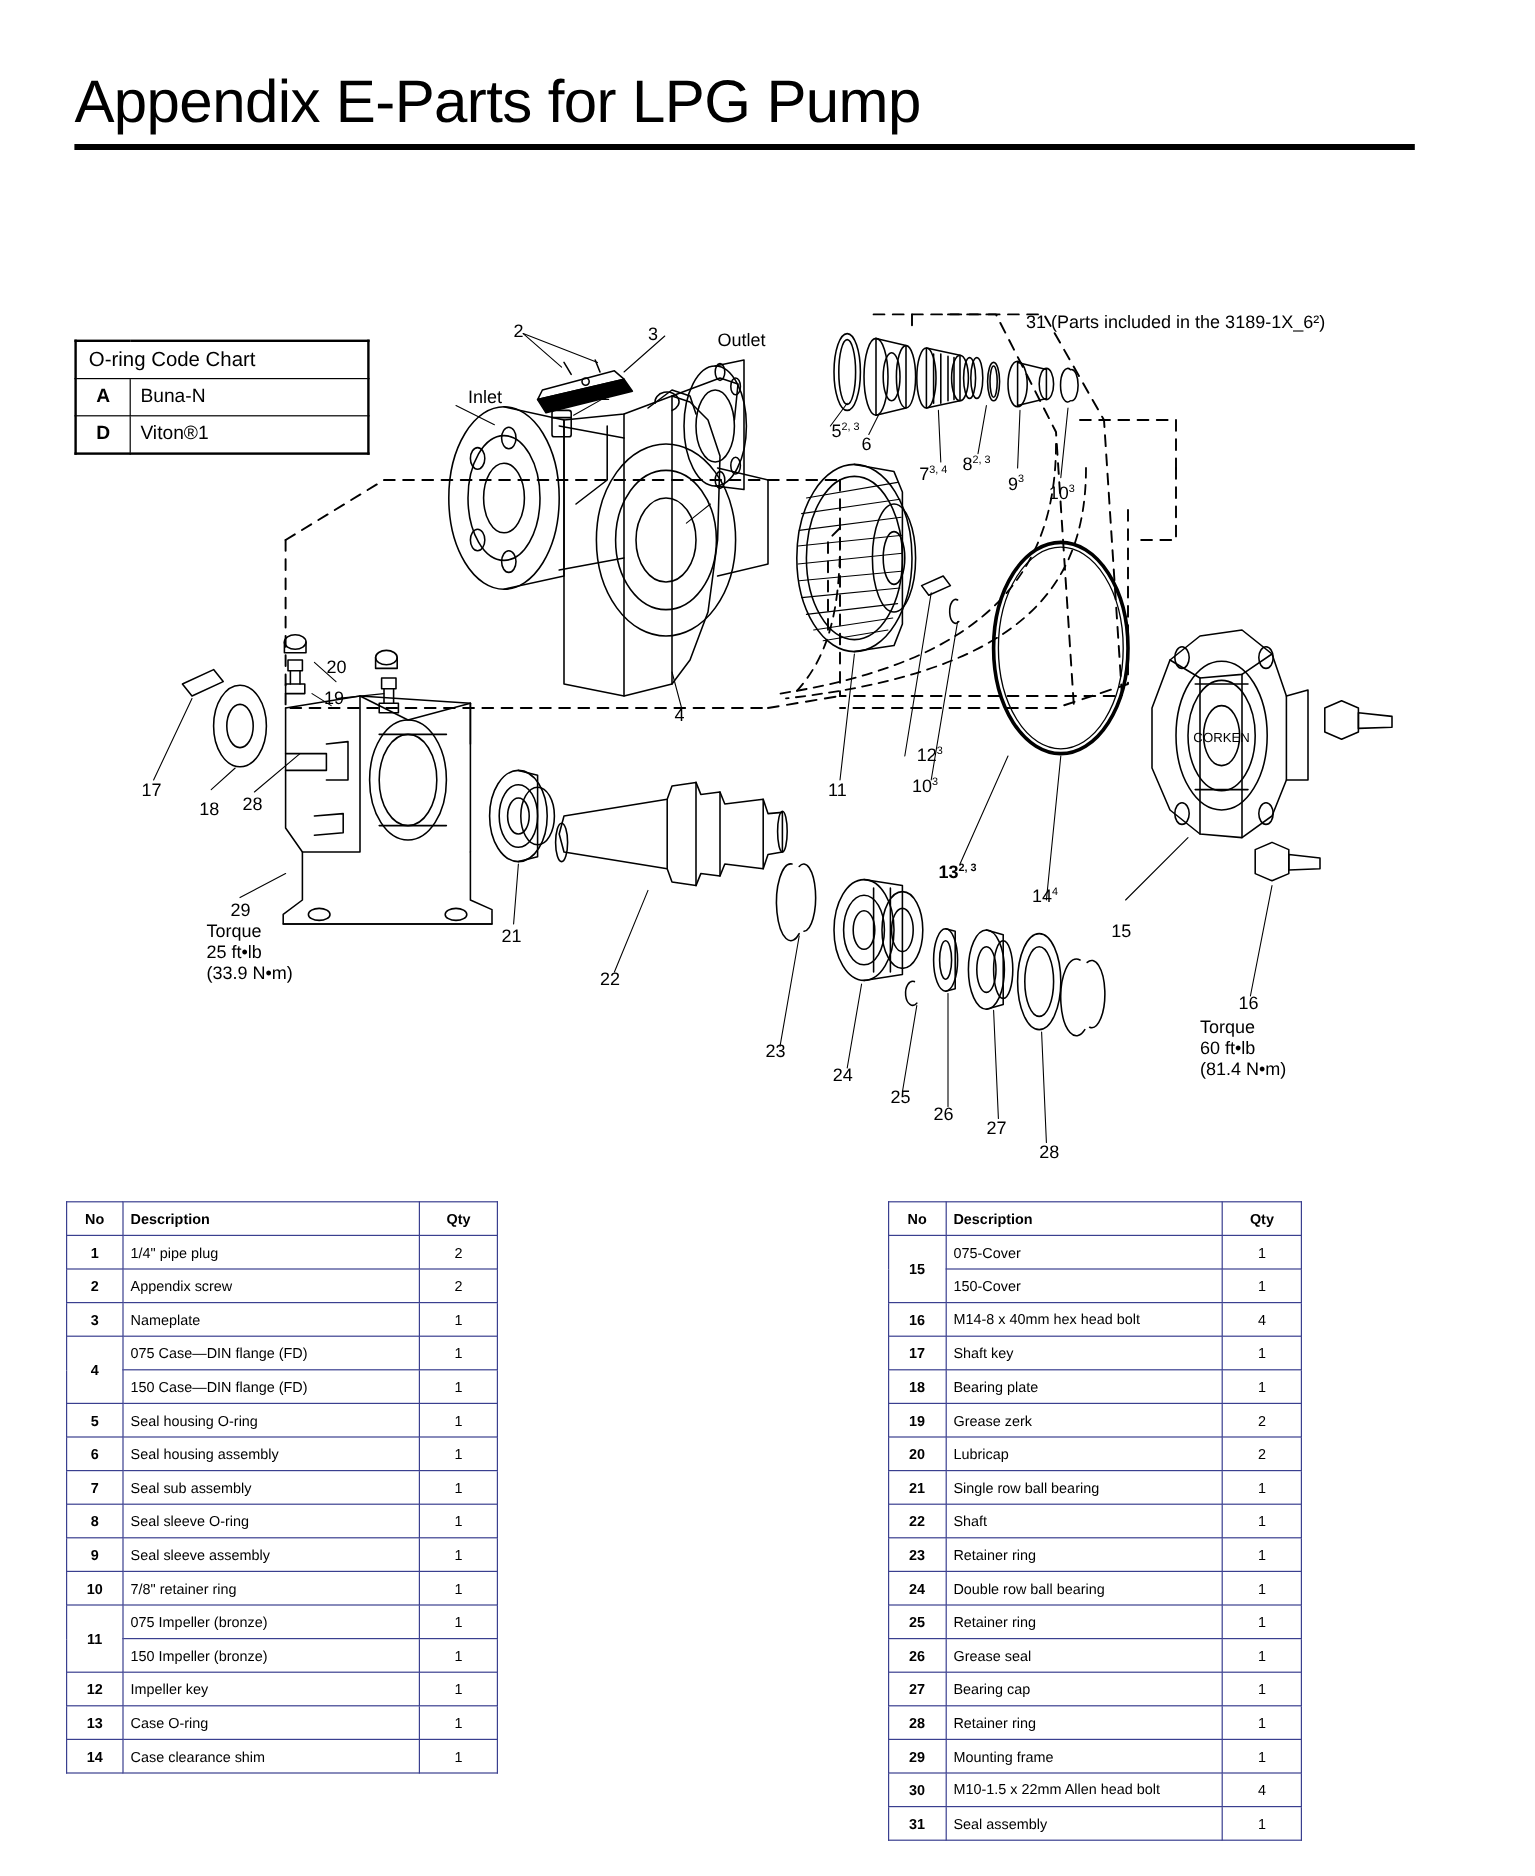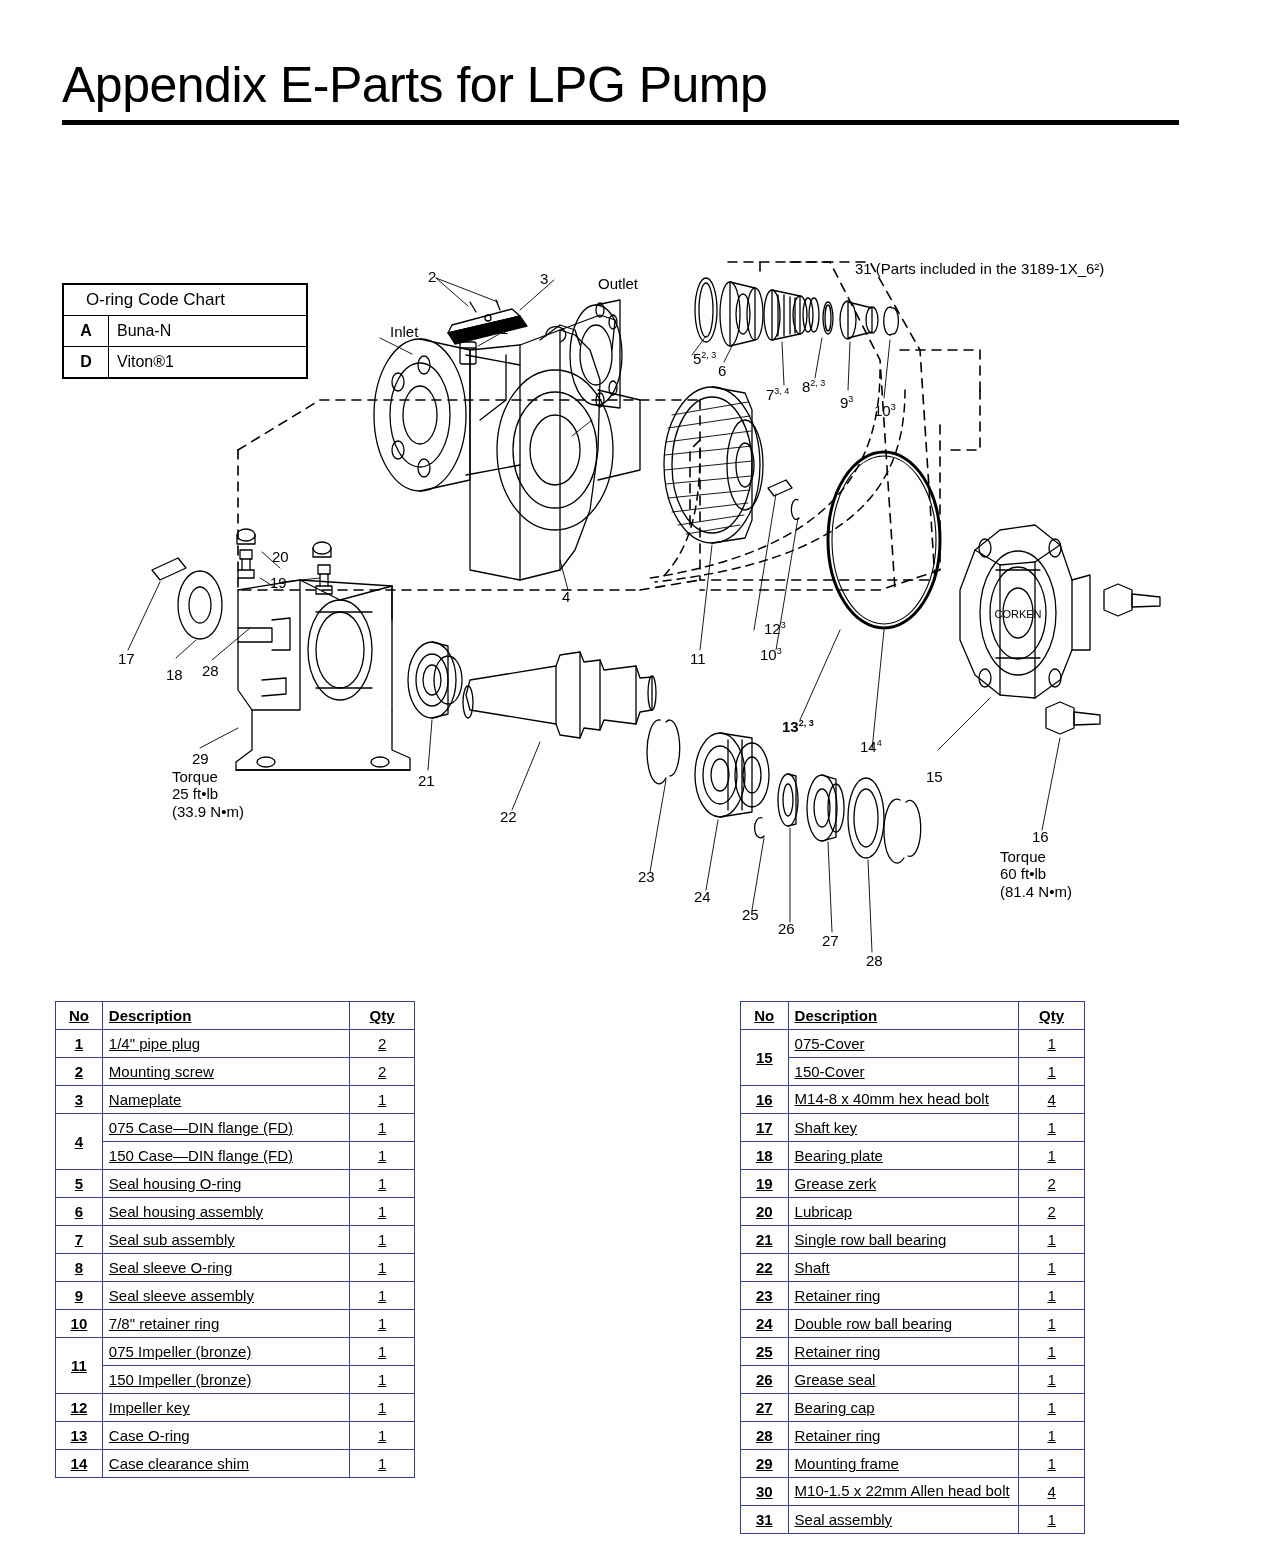"O-ring Code Chart" .oring-chart tr:first-child td { padding-left: 22px -> 10px }
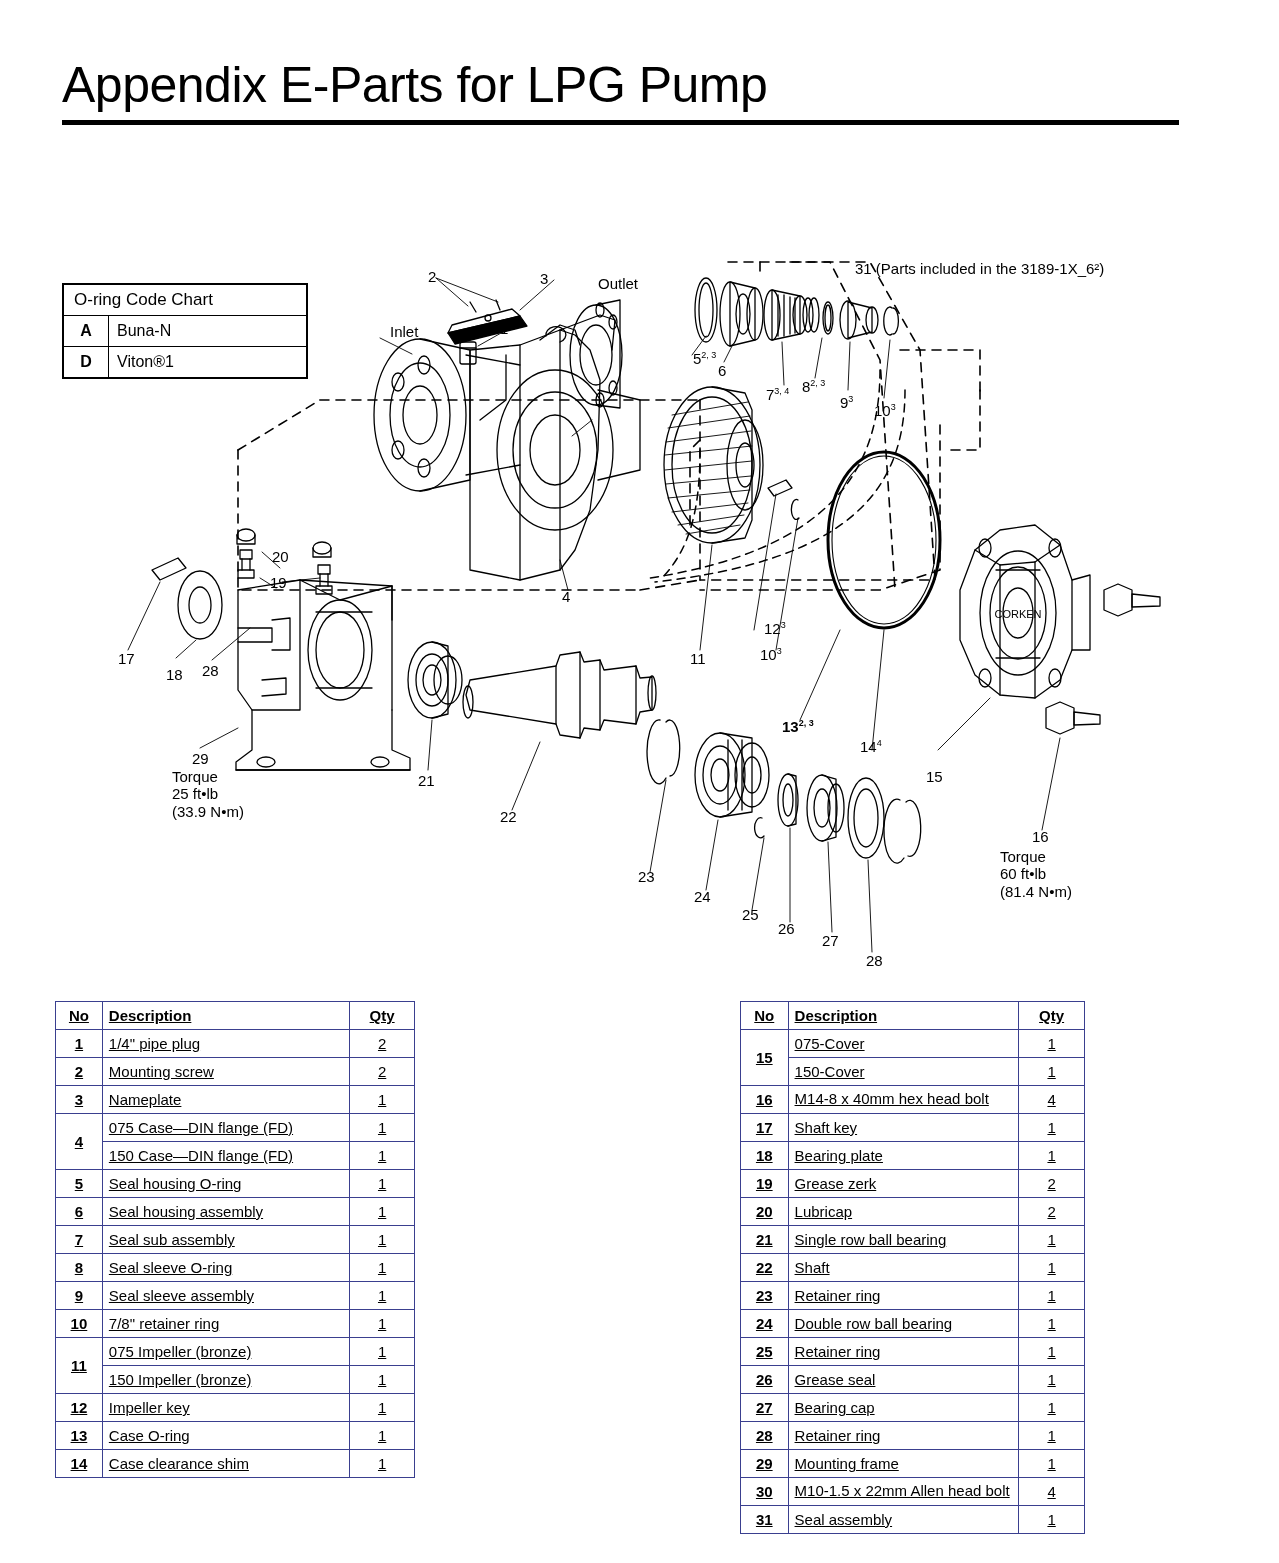"No" .parts-table { font-size: 15px -> 12px; text-decoration: underline -> none }
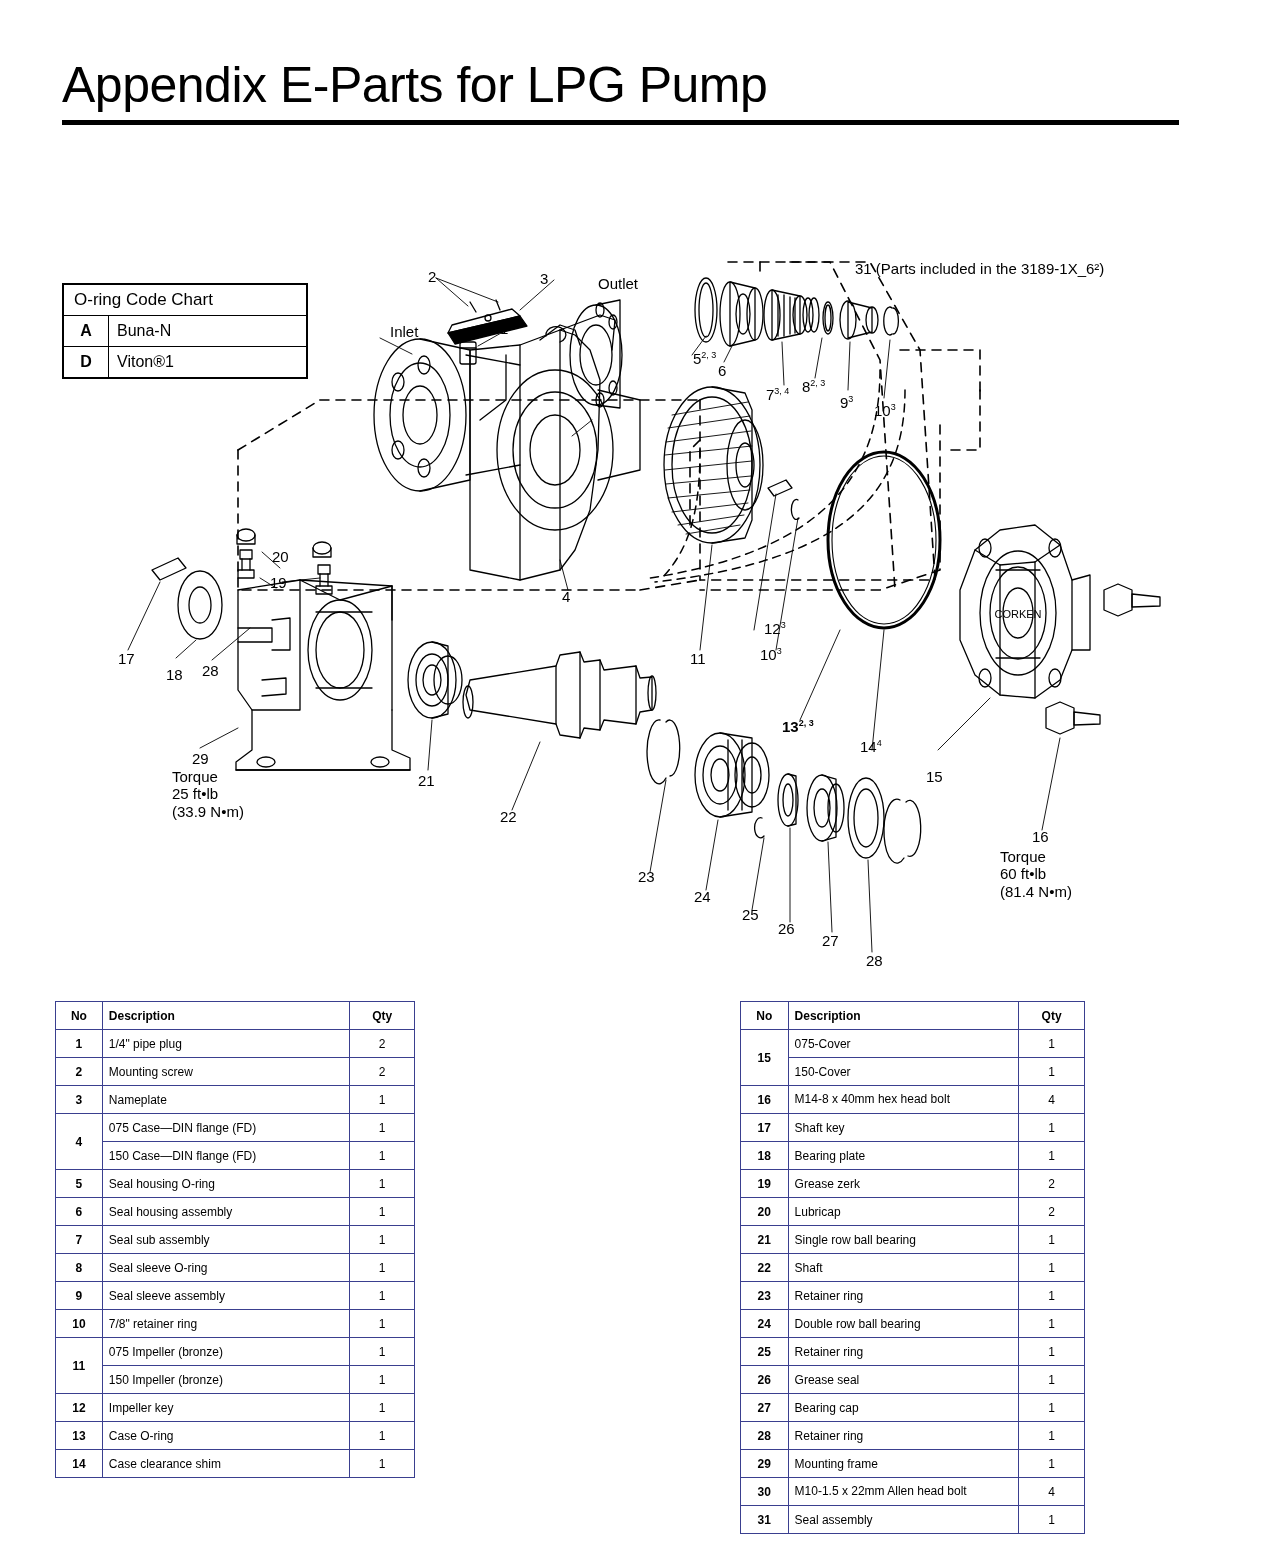"Mounting screw" td.desc-col { text: Mounting -> Appendix }
